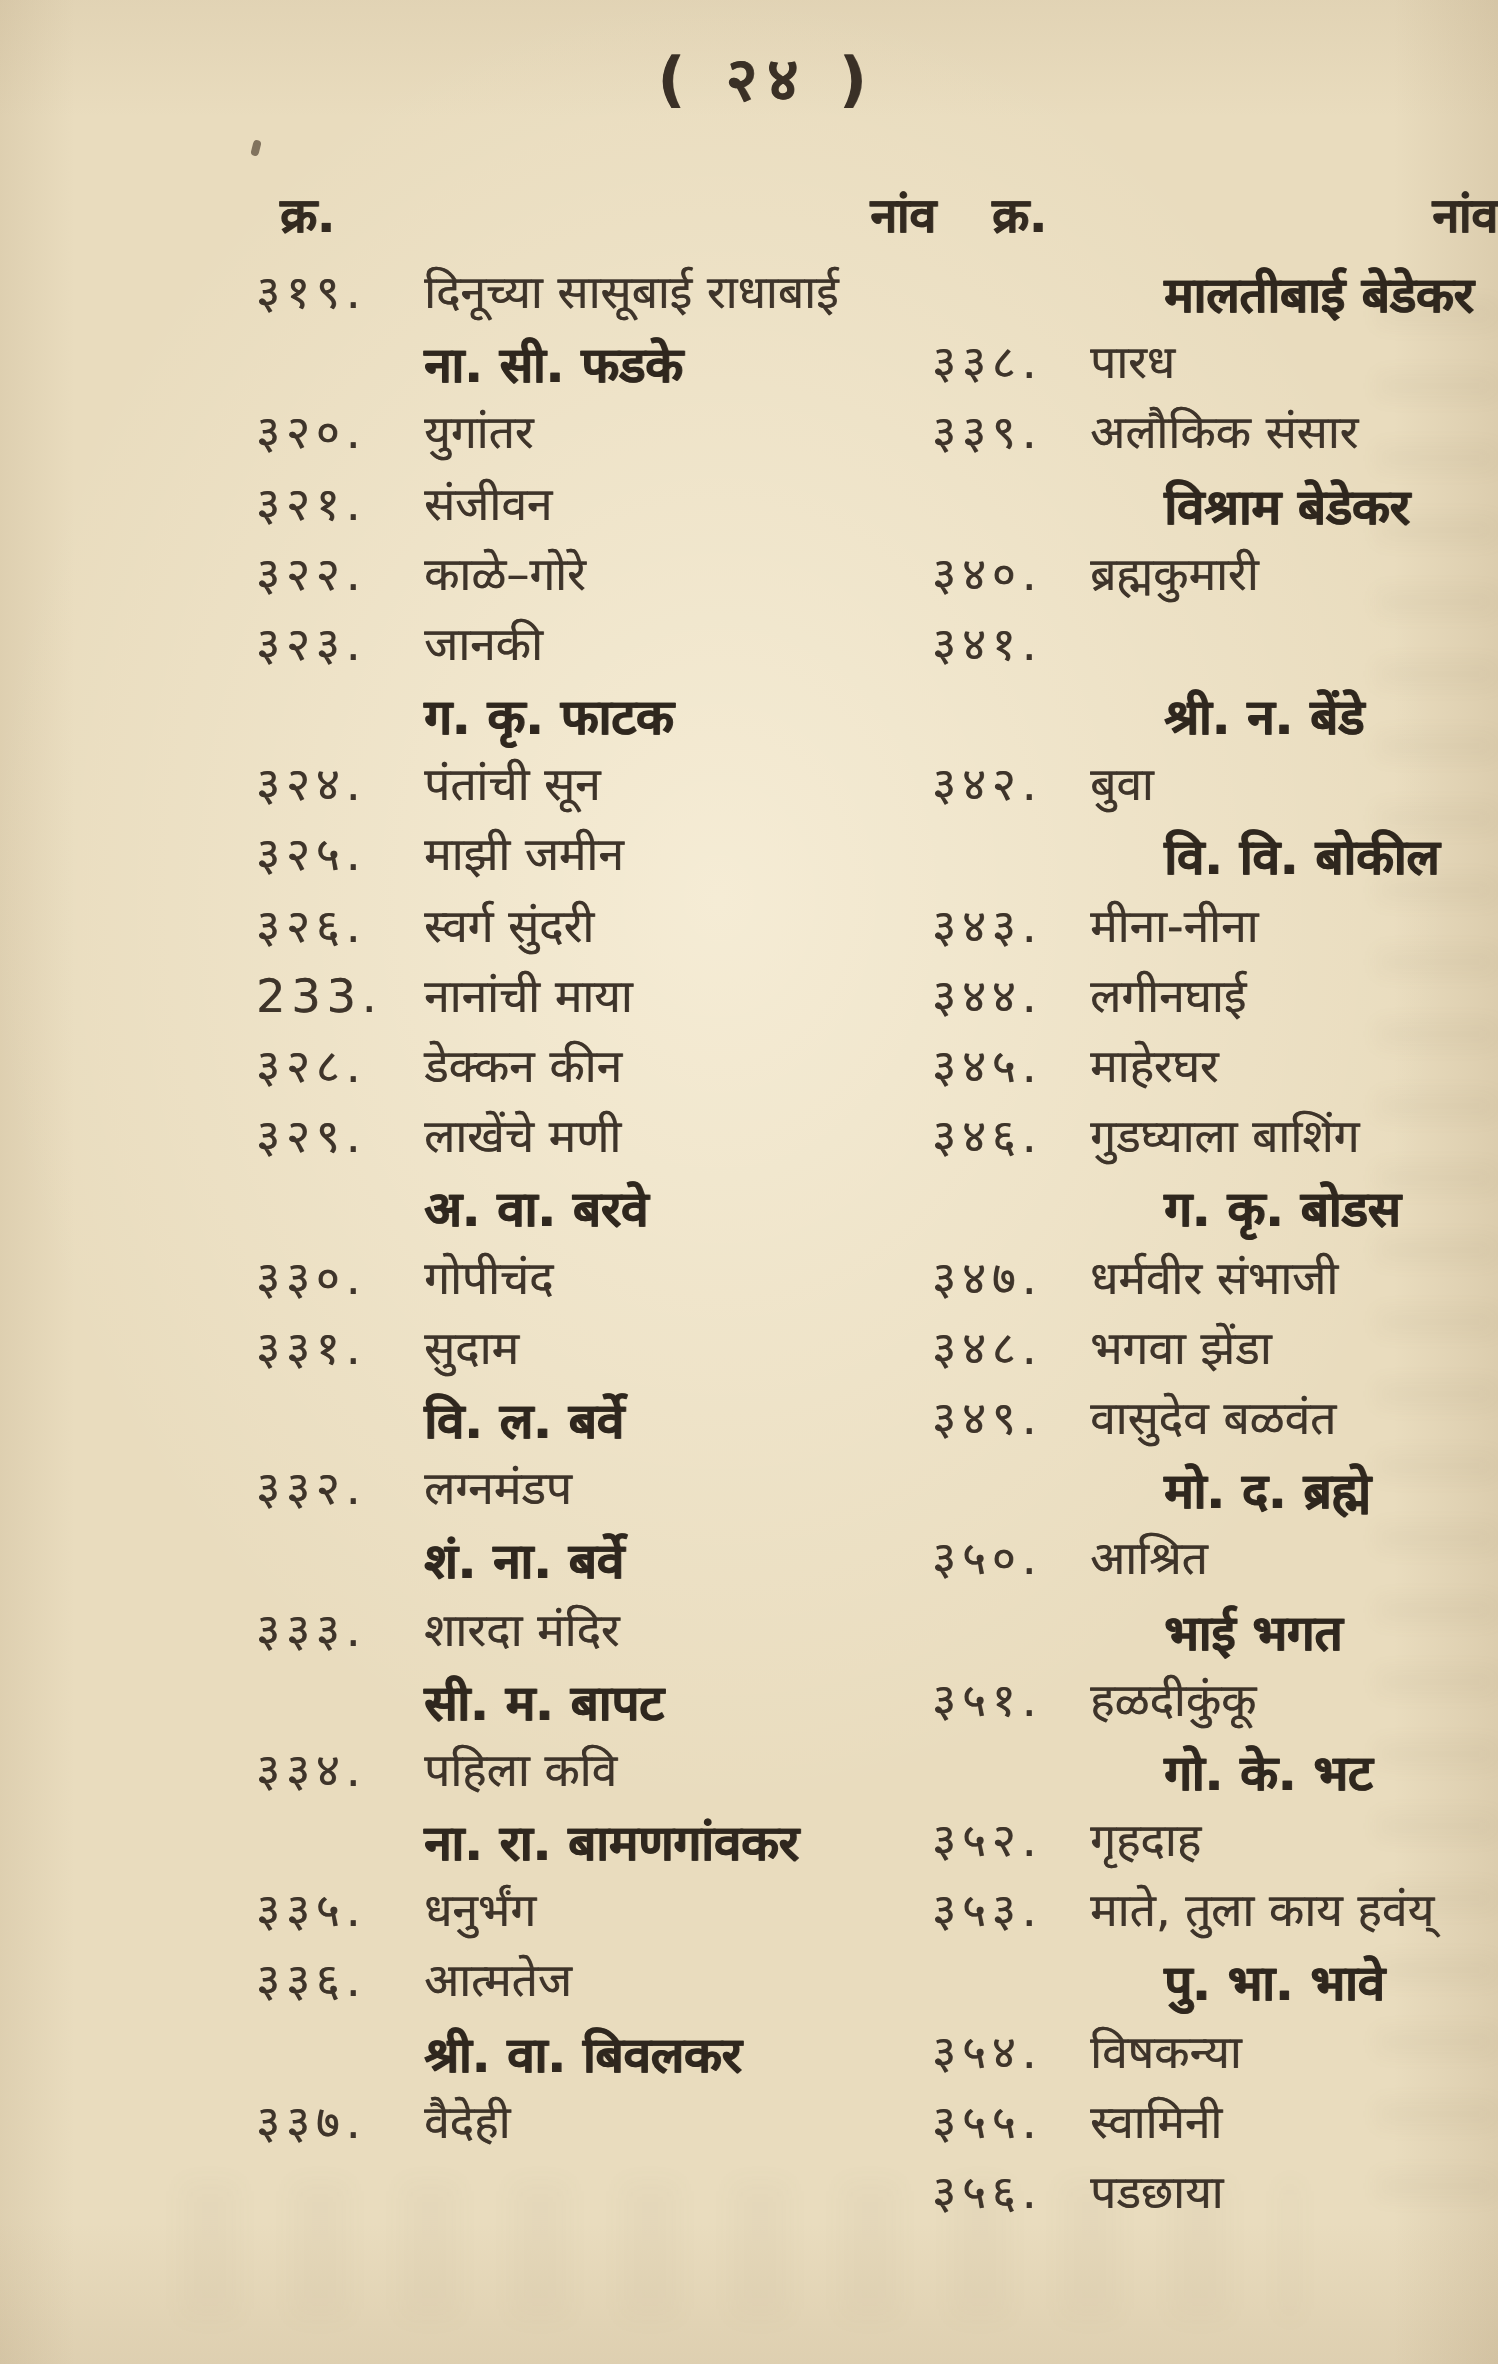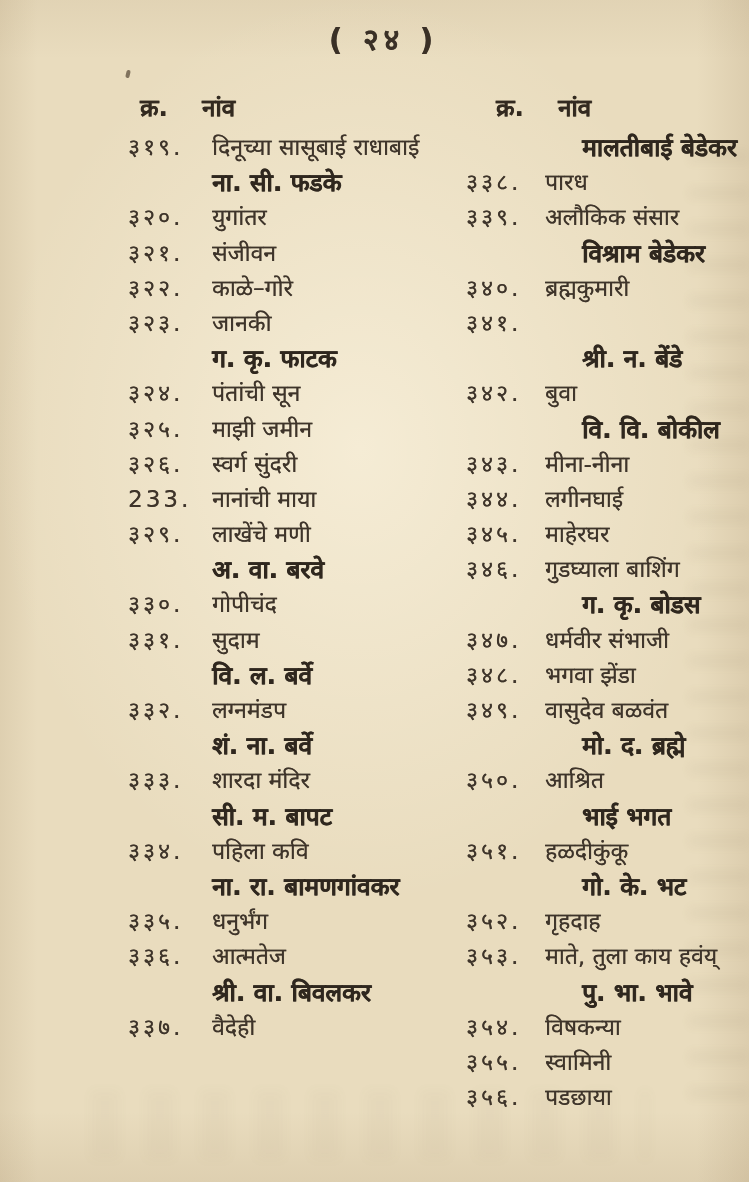"क्र." .col-header { justify-content: none -> space-between }
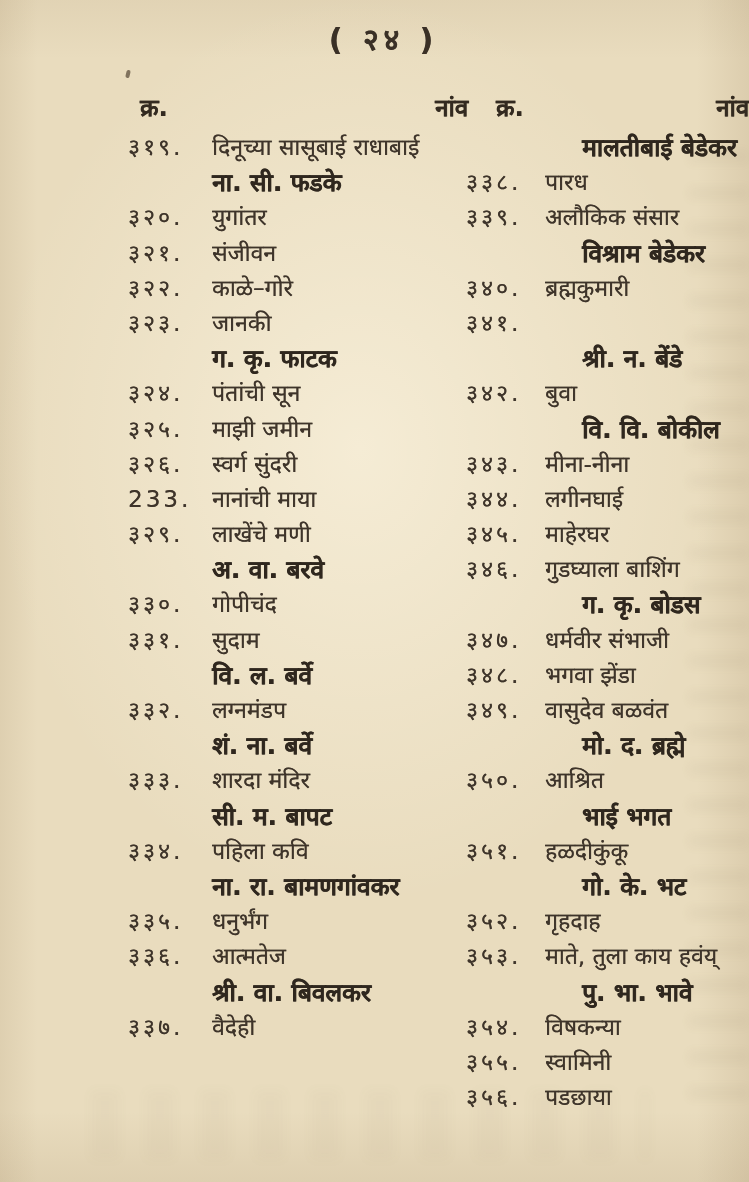"३१९." .row { align-items: center -> flex-end }
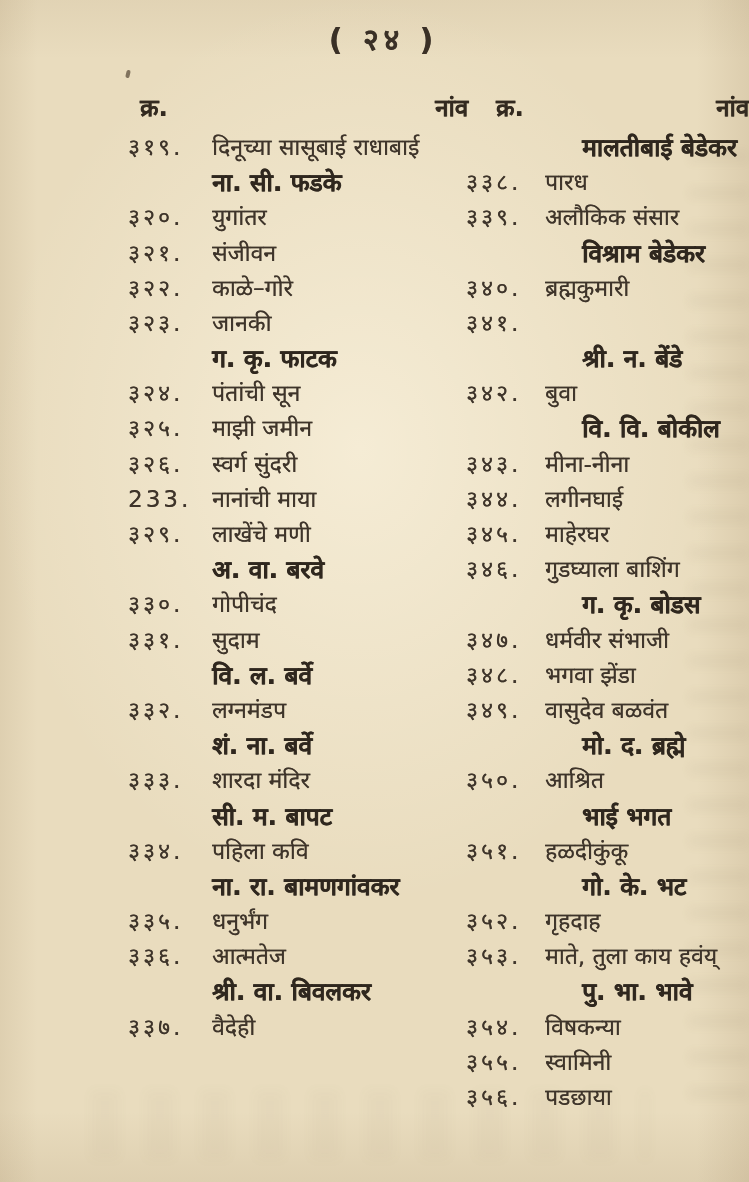"३२८." div.row { html: none -> <div> <span>३२८.</span> <span>डेक्कन कीन</span> </div> }
